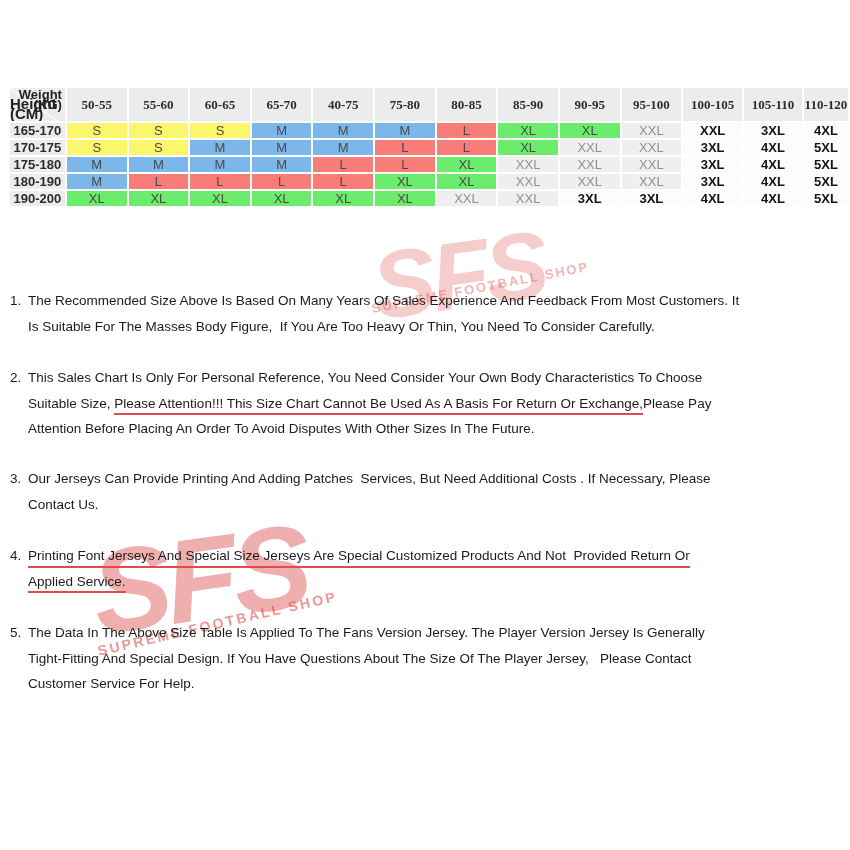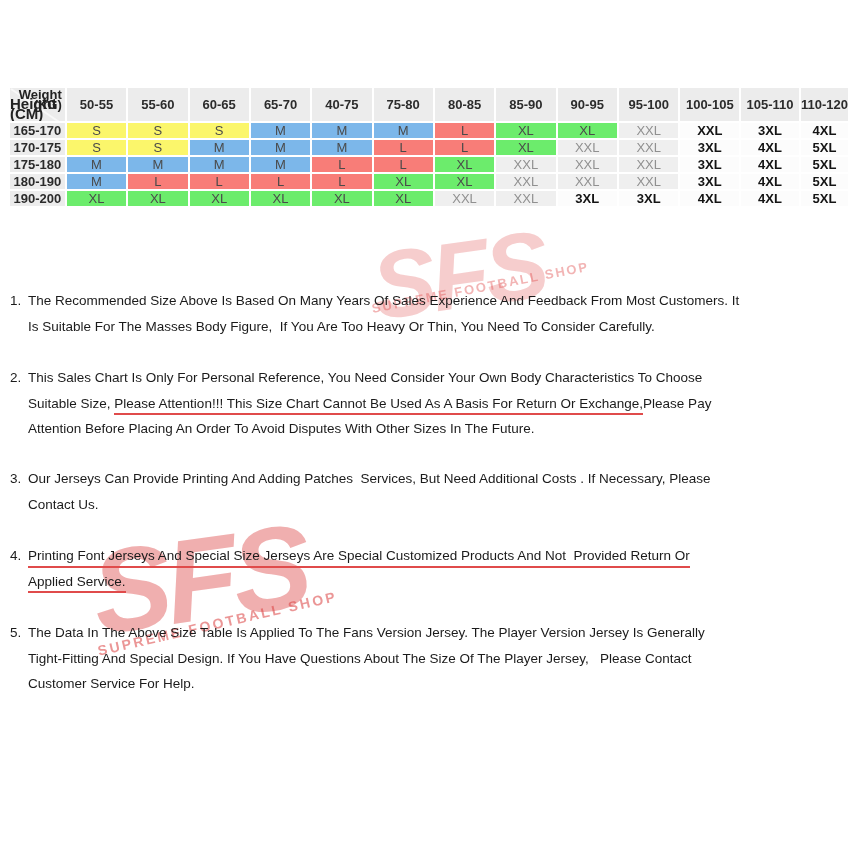"50-55" .col-head { font-family: none -> Liberation Serif, serif }
